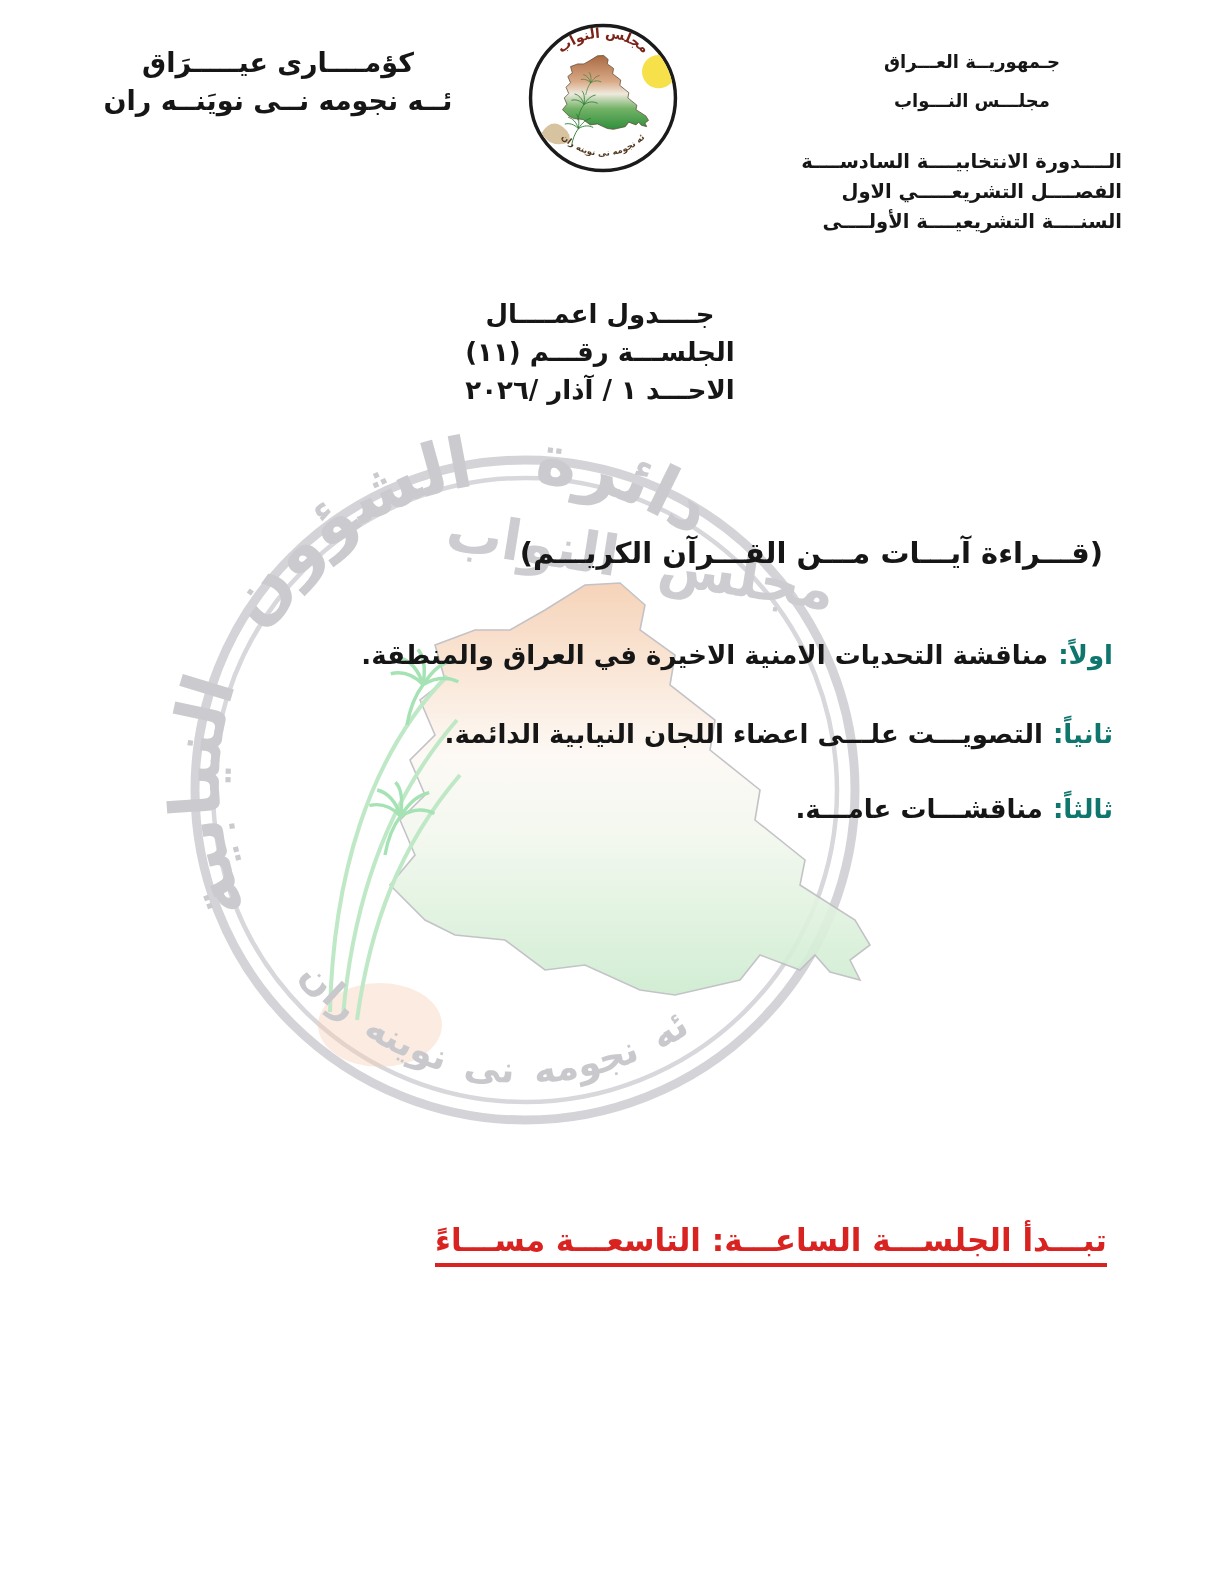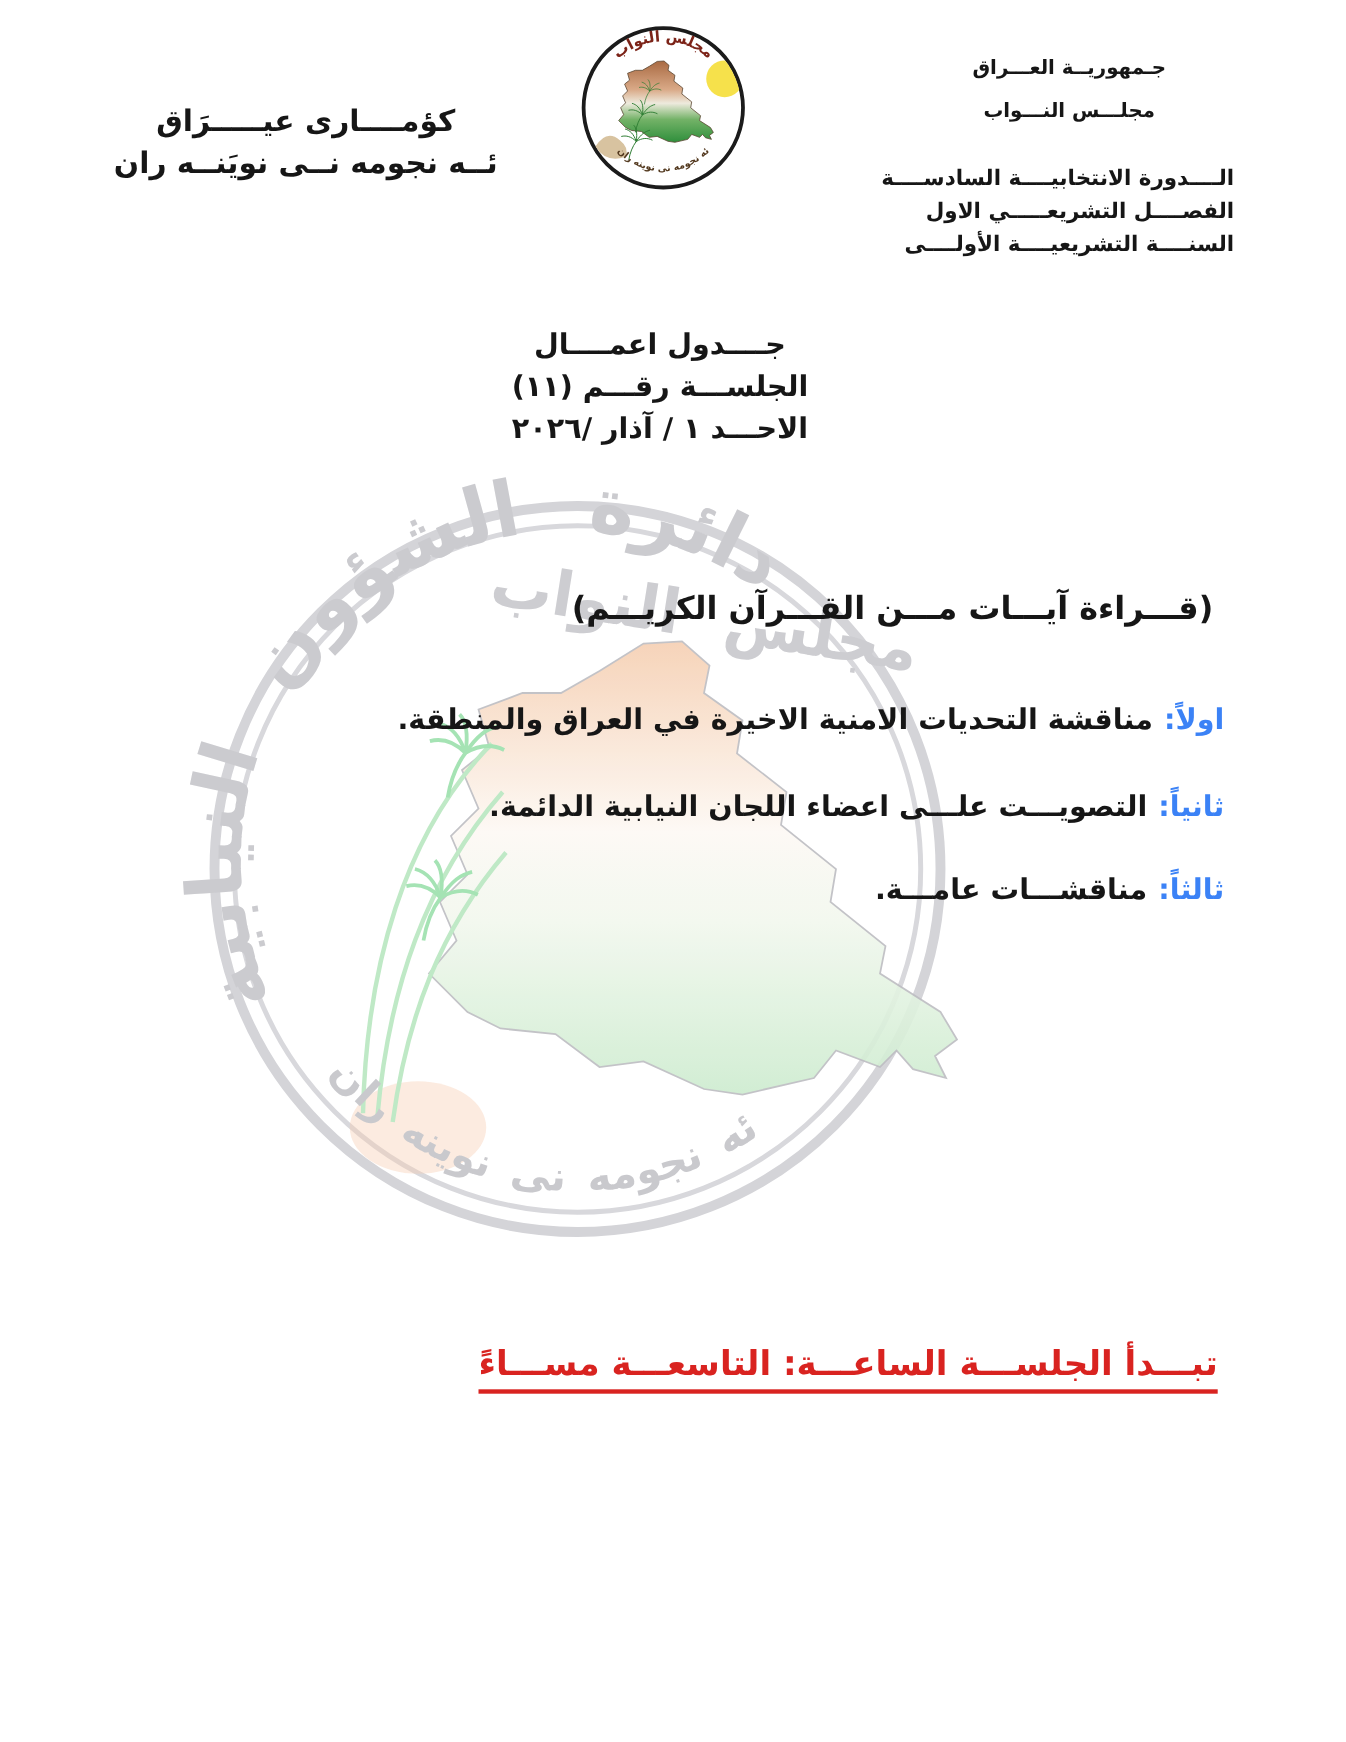"كؤمــــارى عيـــــرَاق" .ku-block { margin-top: 48px -> none }
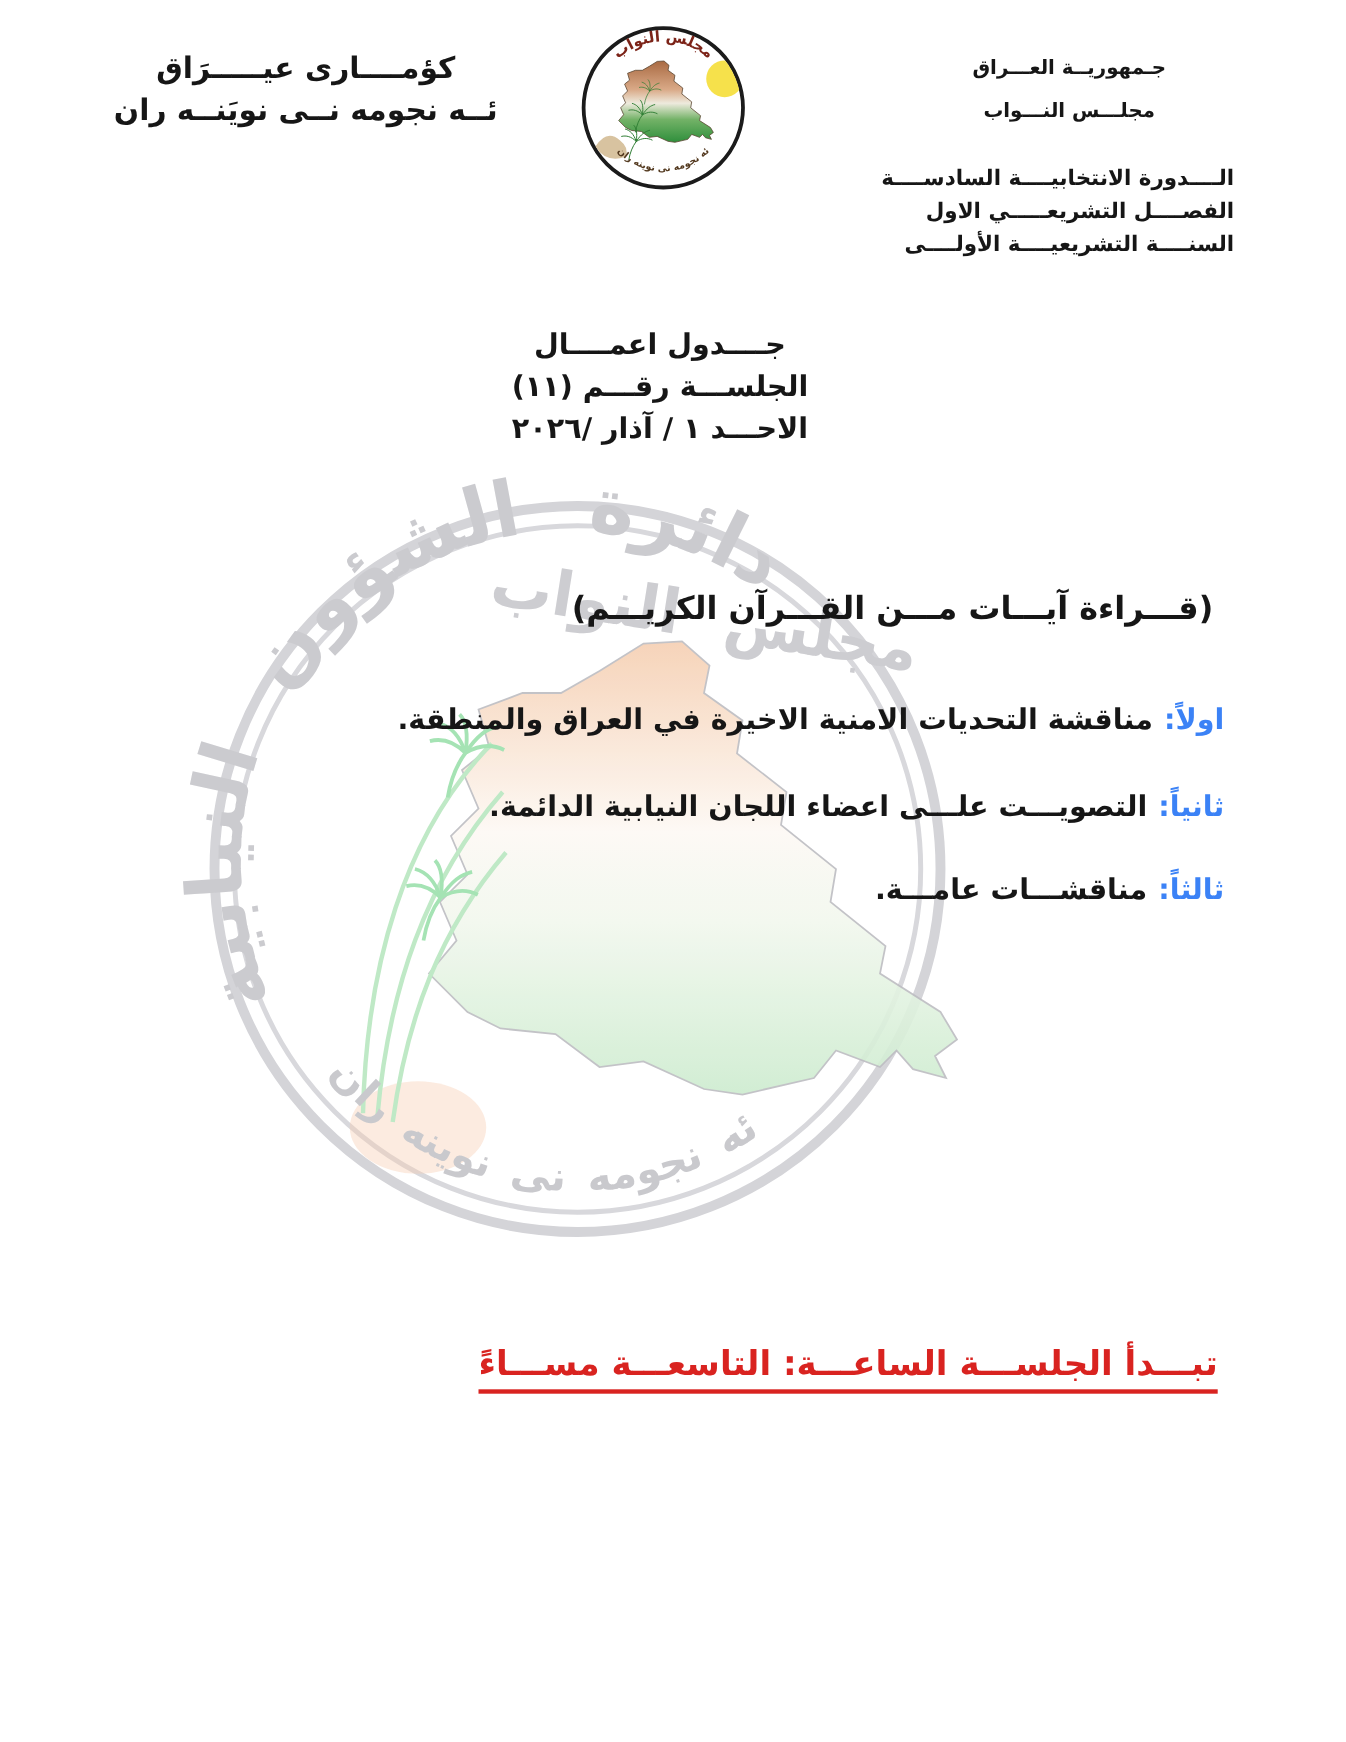"اولاً:" .red { color: #3b82f6 -> #0f766e }
